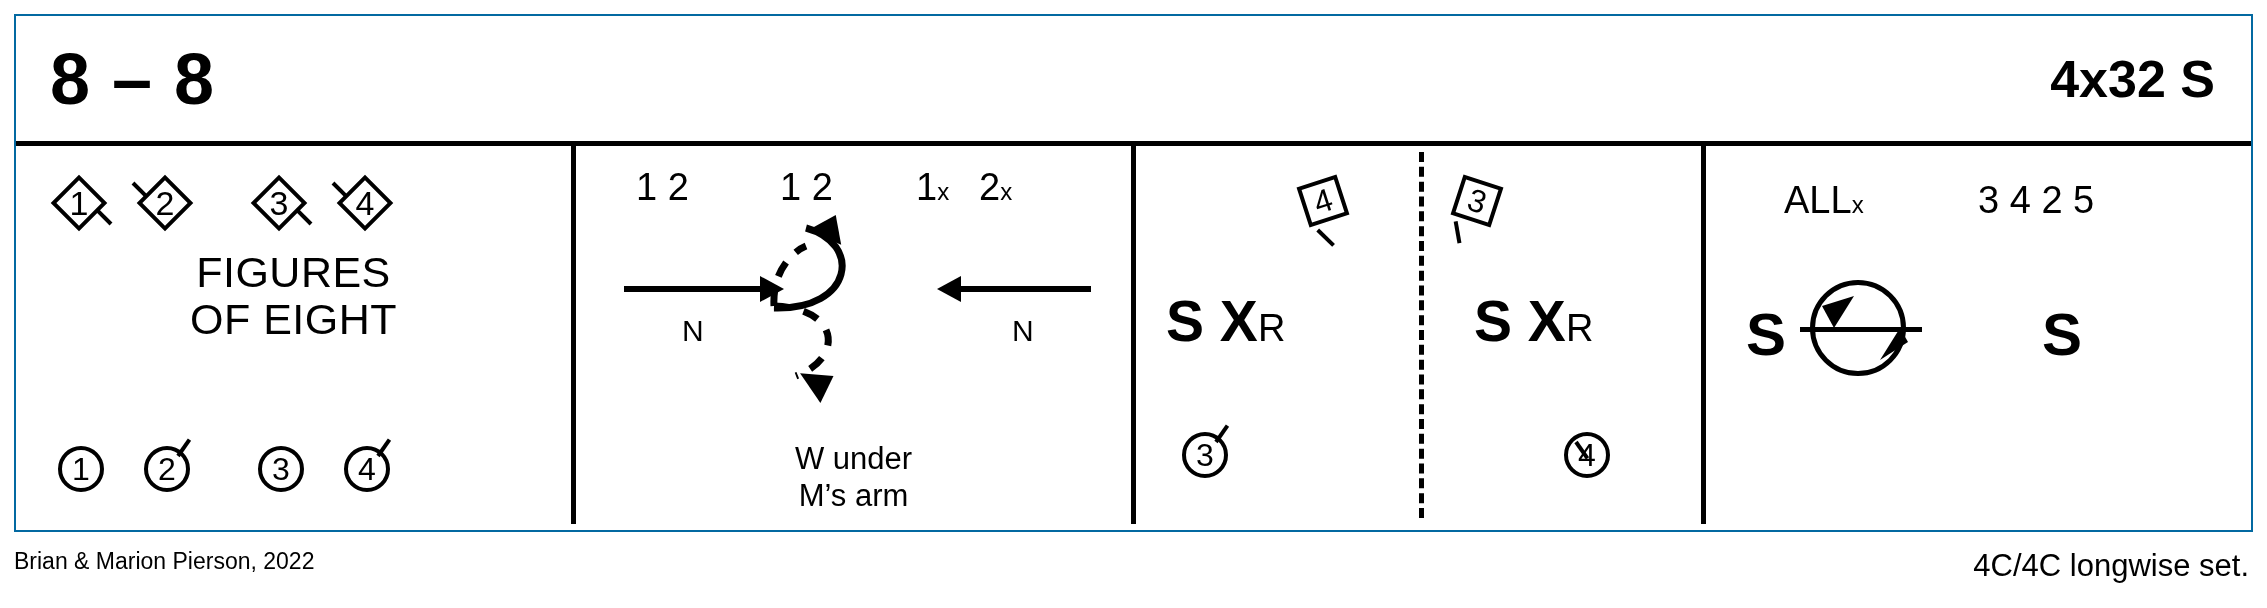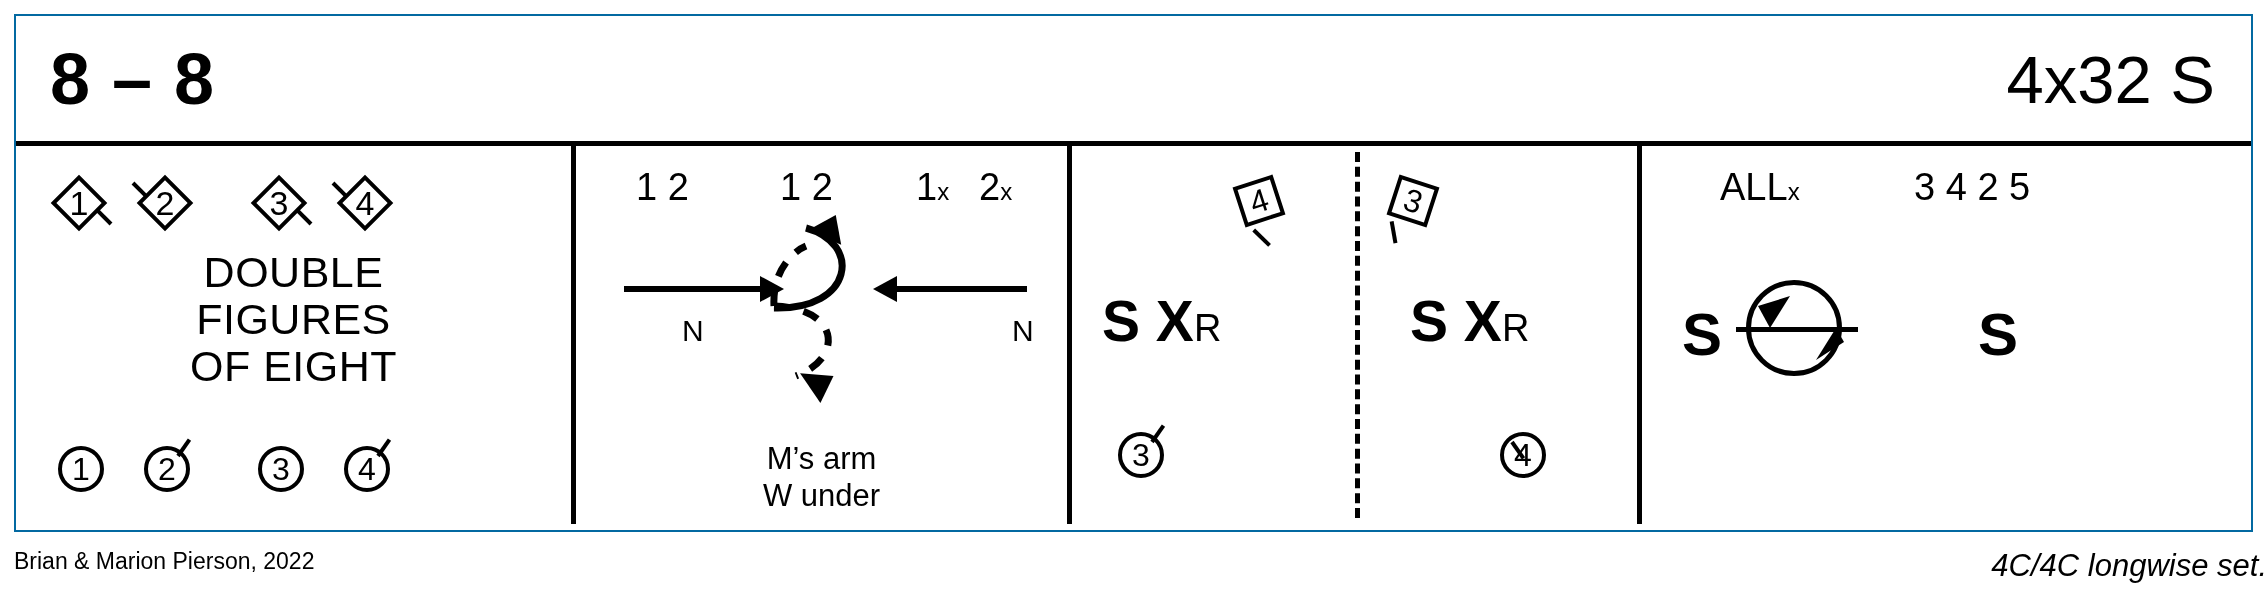"4x32 S" .meter { font-size: 67px -> 52px; font-weight: normal -> bold }
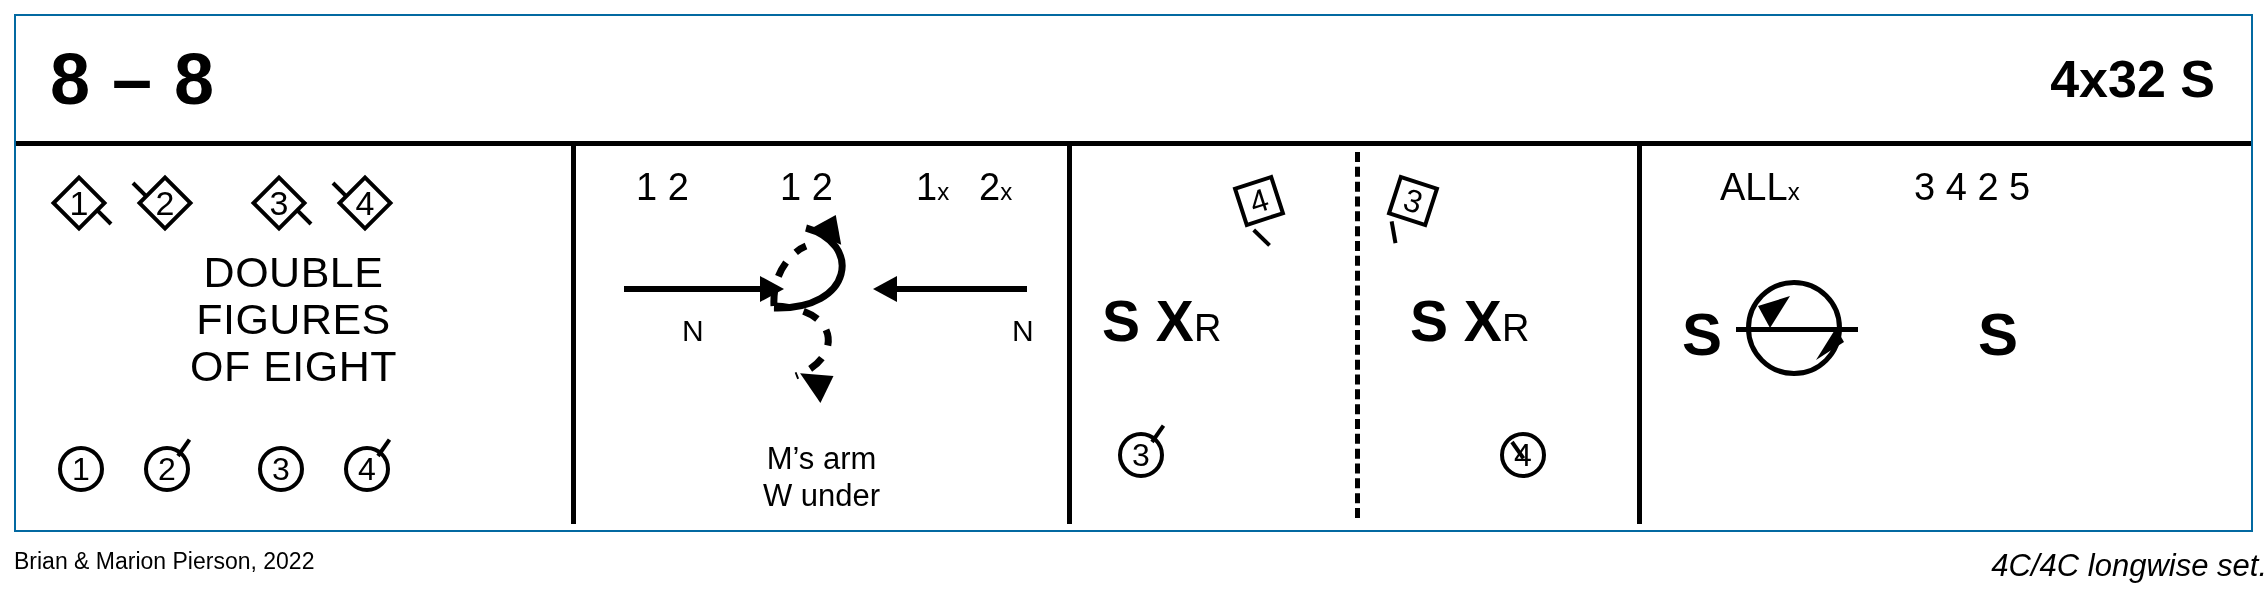"1 2" .p2 { width: 496px -> 560px }
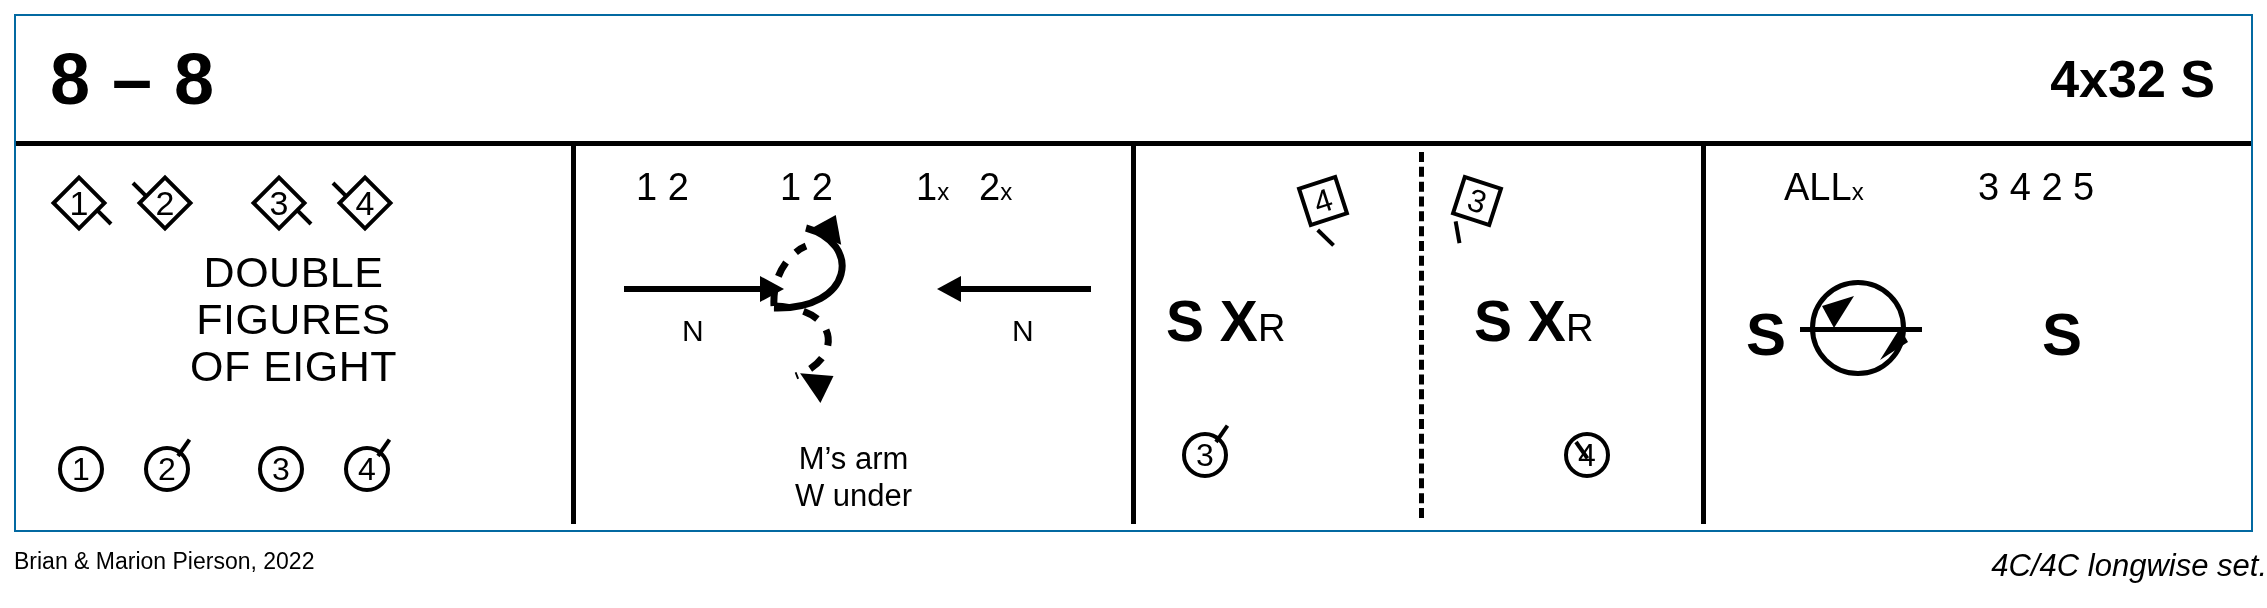"ALLx" .p4-top span { margin-top: none -> 13px }
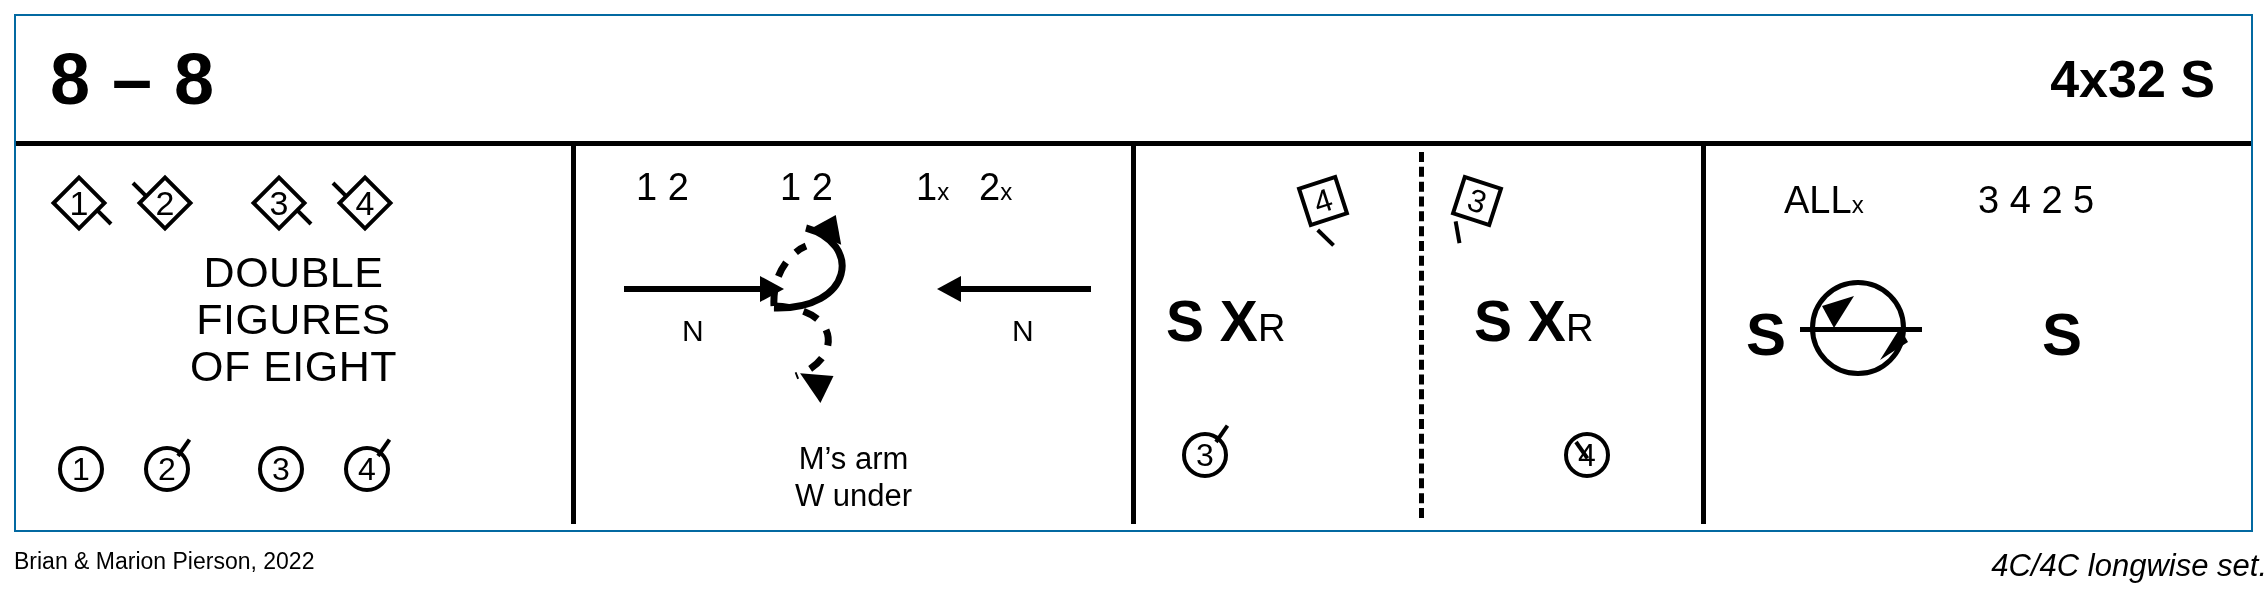"DOUBLE" div { html: <div>DOUBLE</div> -> none }
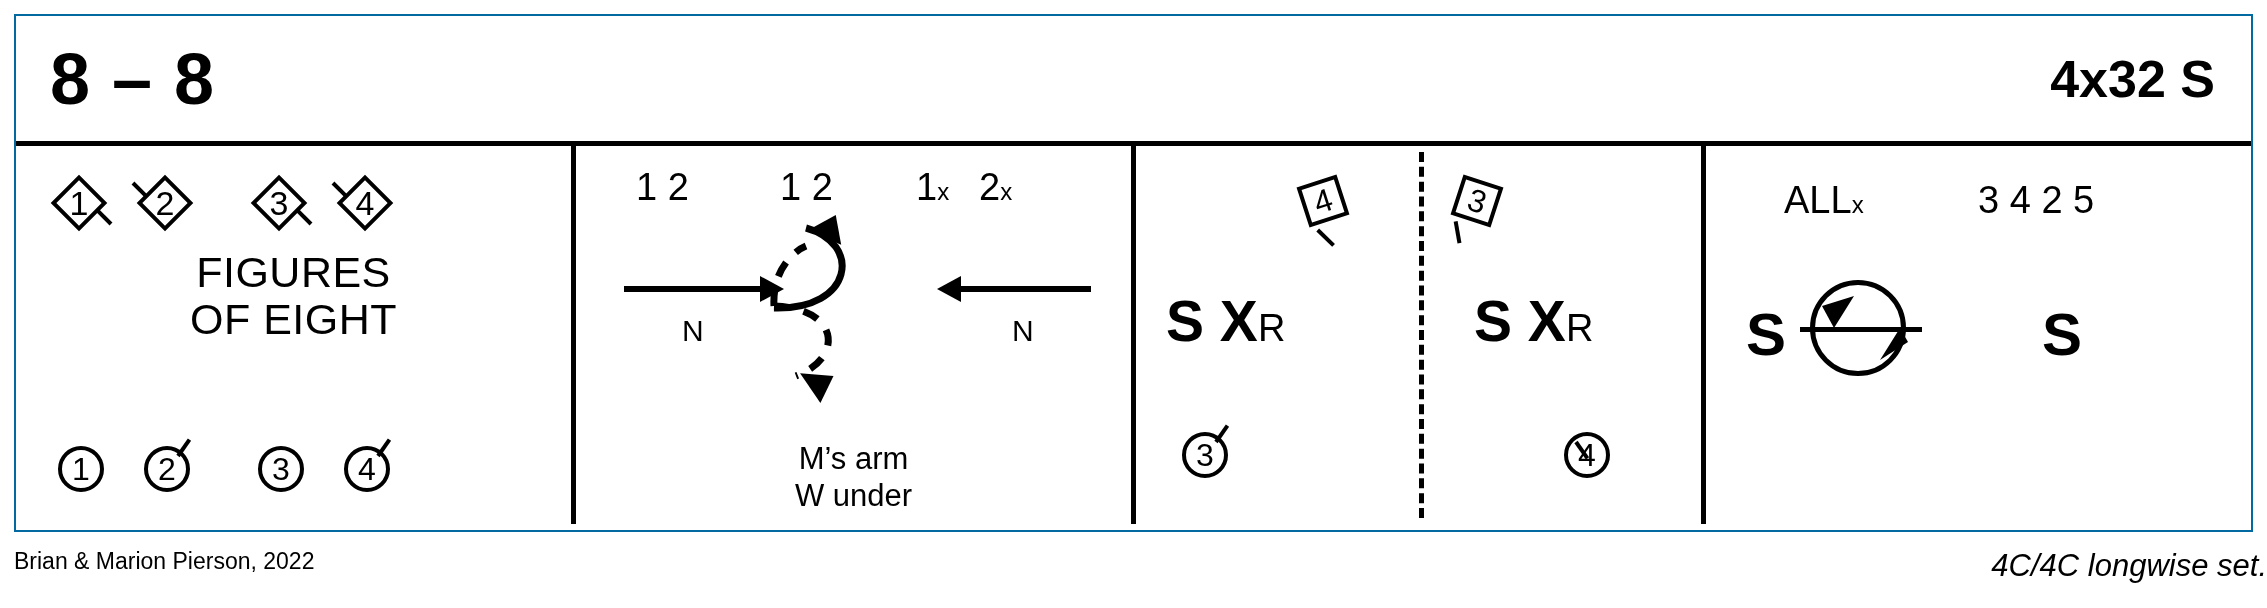"M’s arm" div { order: before "W under" -> after "W under" }
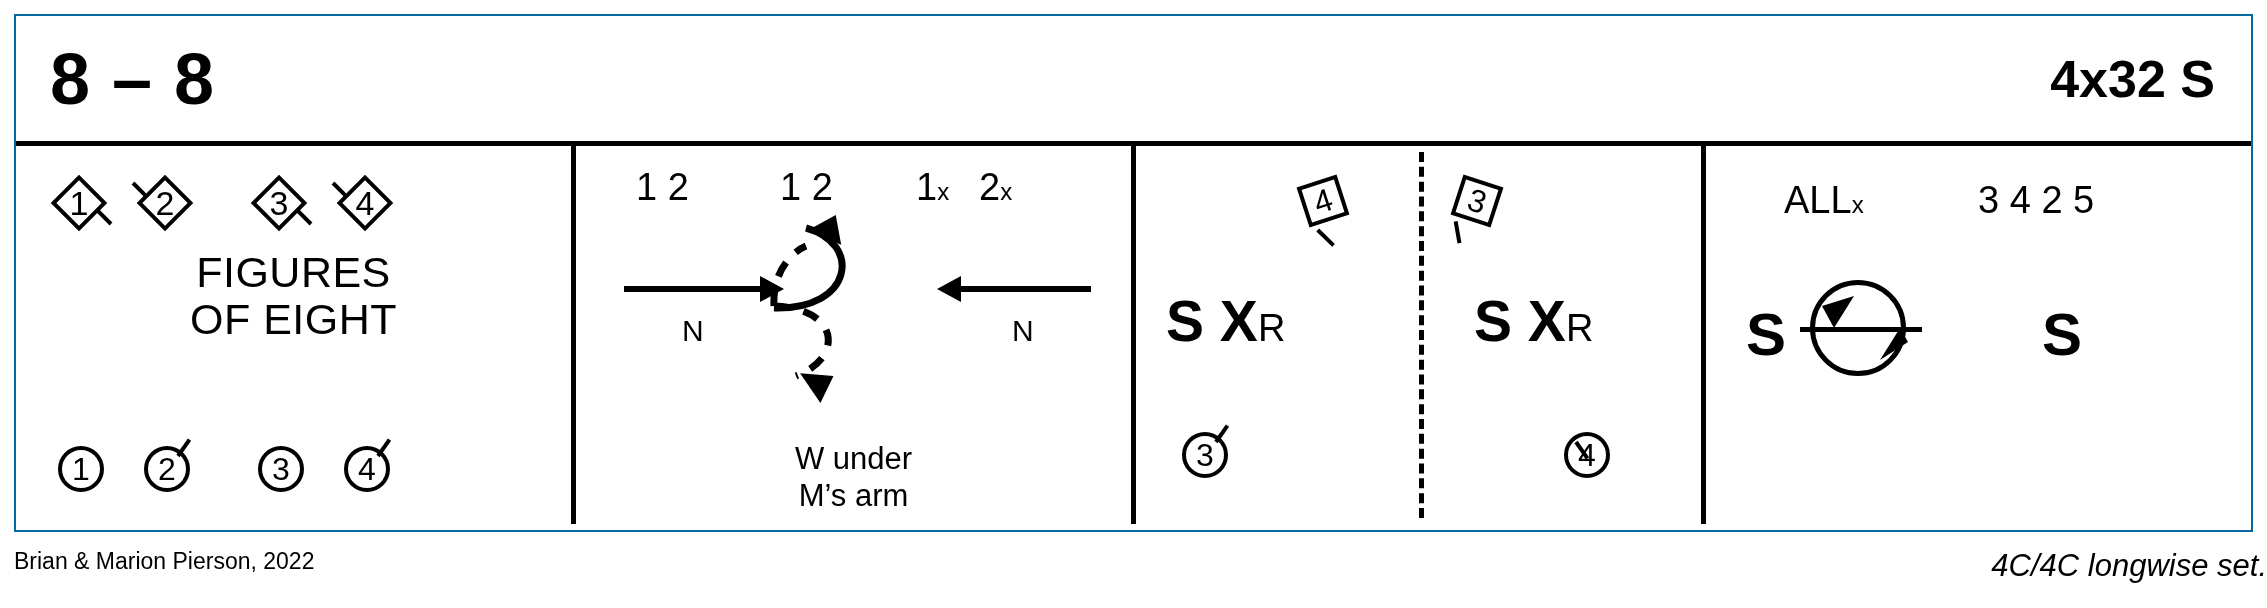"4C/4C longwise set." .footer-right { font-style: italic -> none; right: 0 -> 18px }
